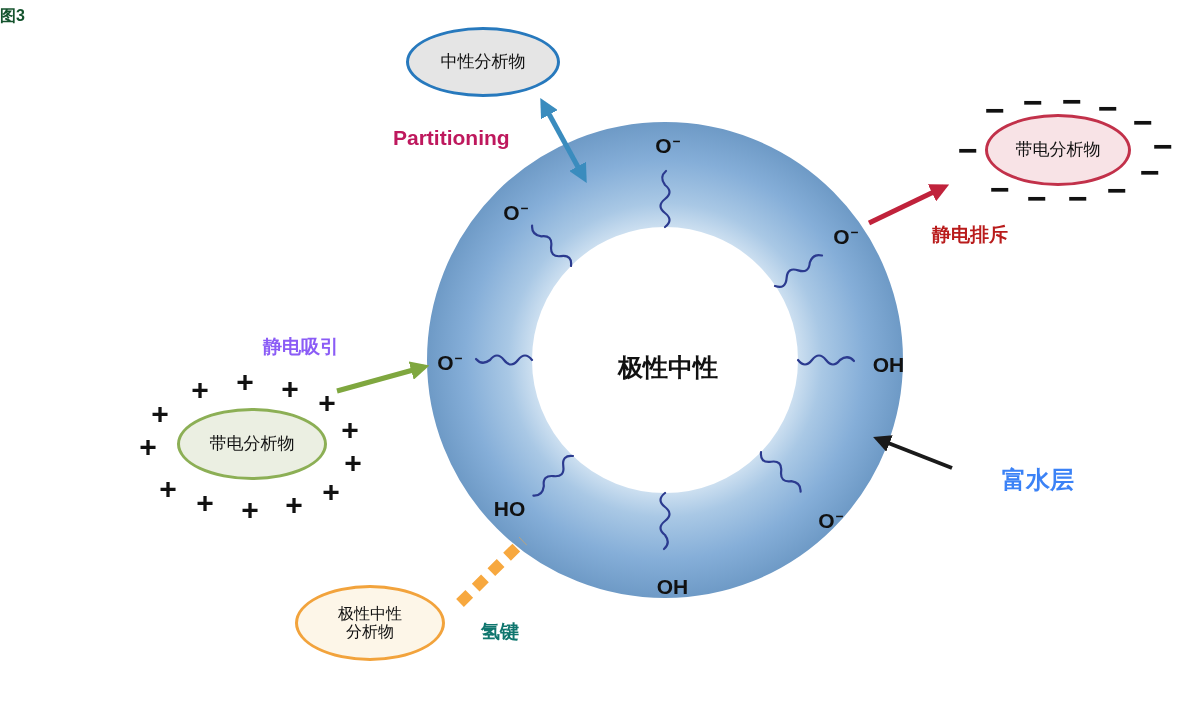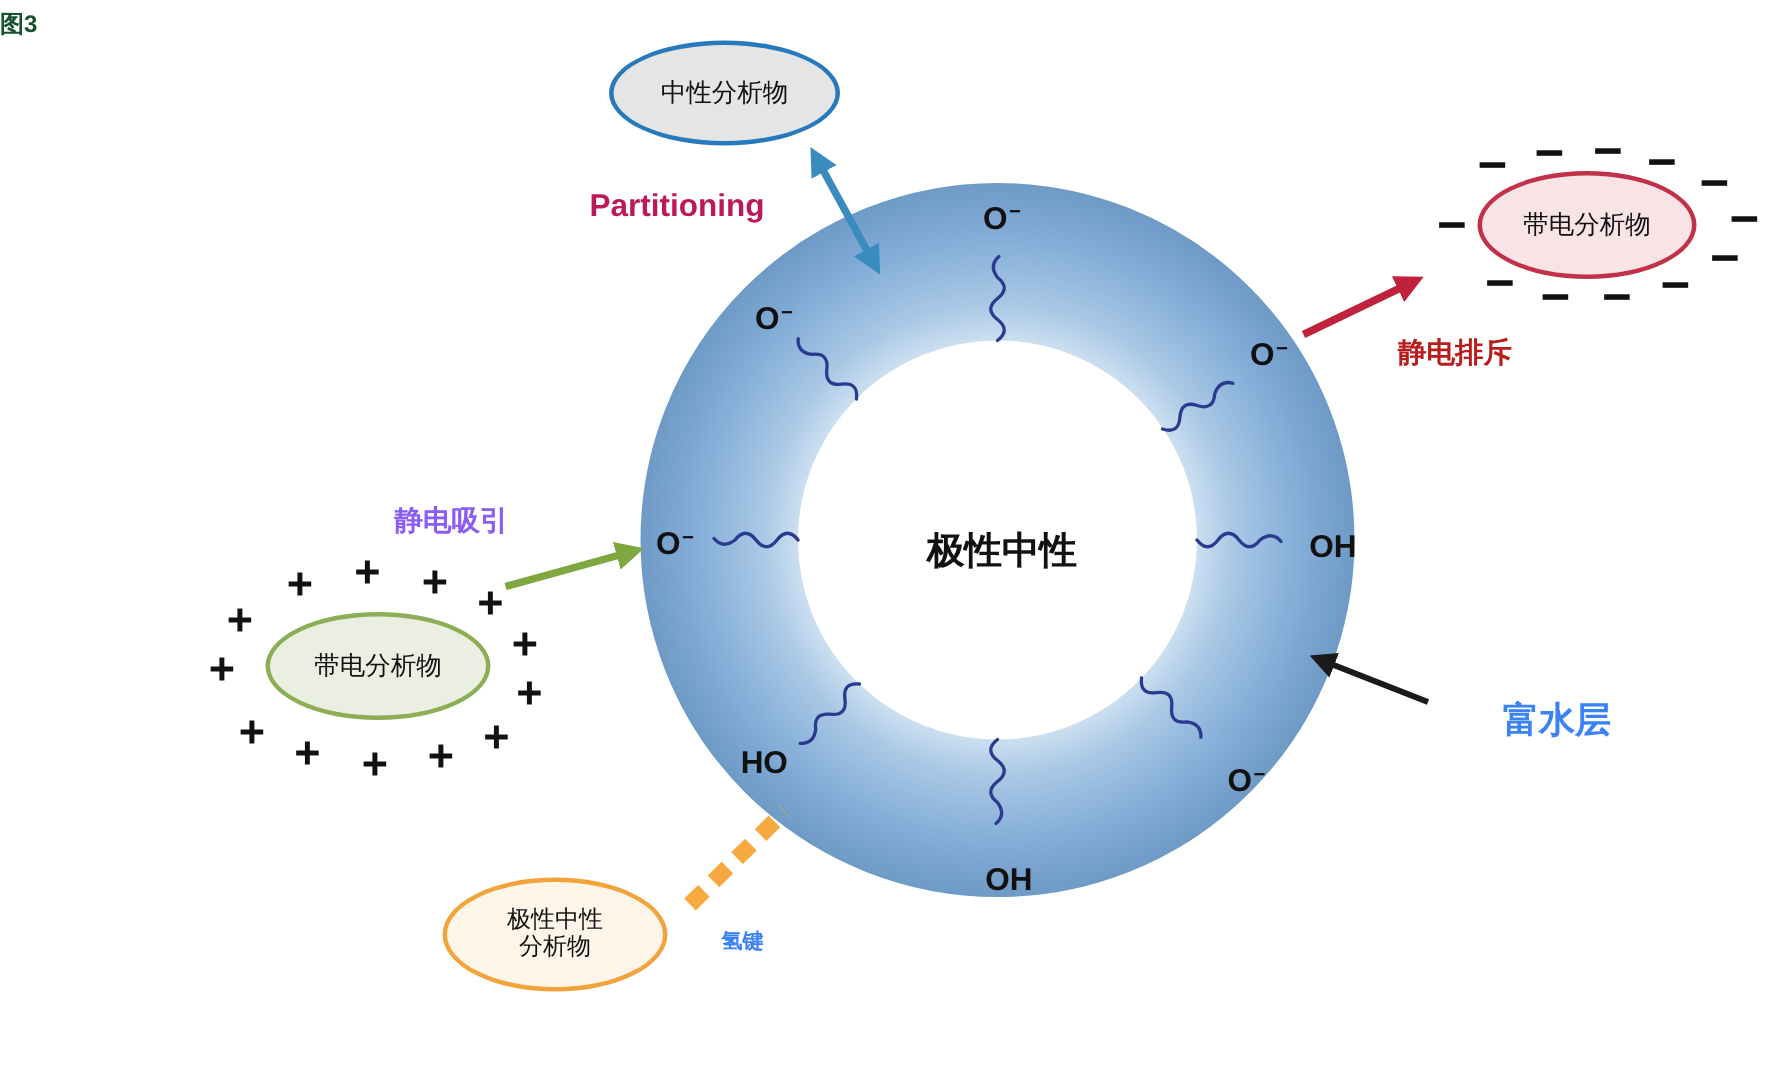"氢键" .mech-hbond { color: #3b82f6 -> #0f766e; font-size: 14px -> 19px }
